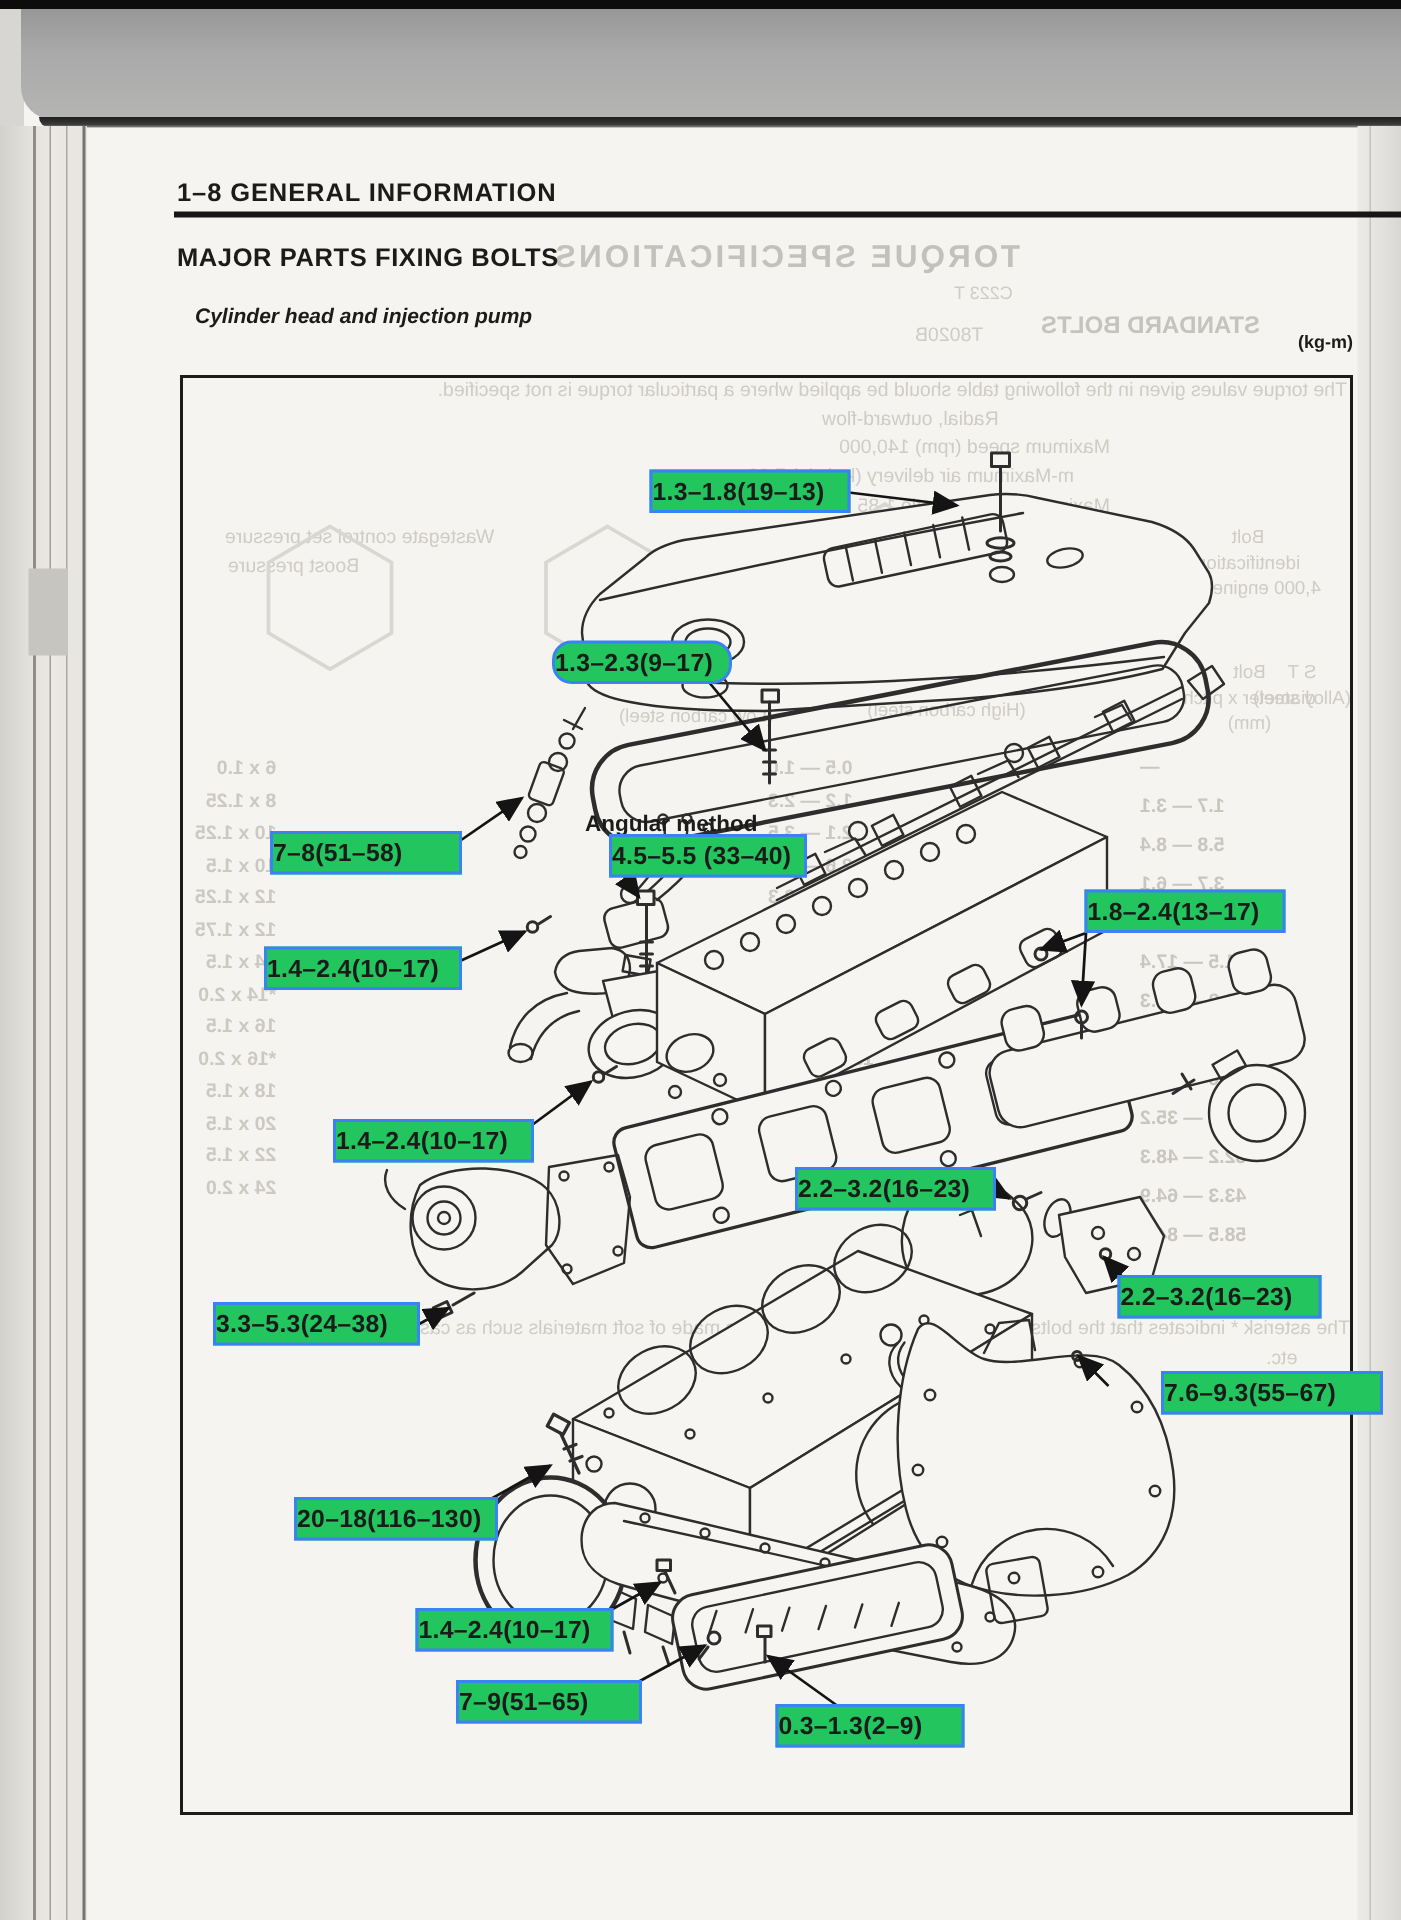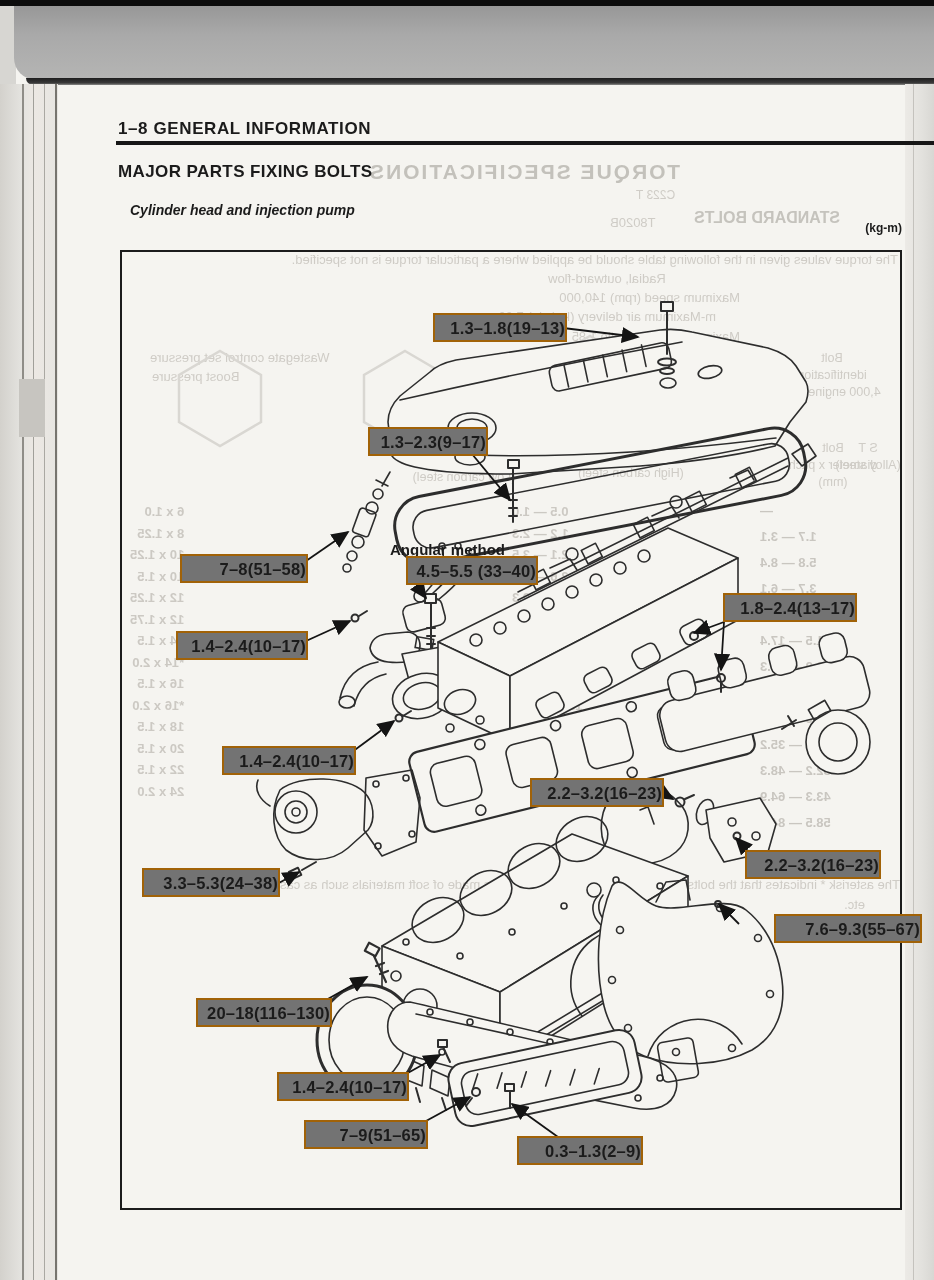"1.3–1.8(19–13)" .lbl { background: #737373 -> #22c55e; border: 2px solid #a16207 -> 2px solid #3b82f6; text-align: right -> left }
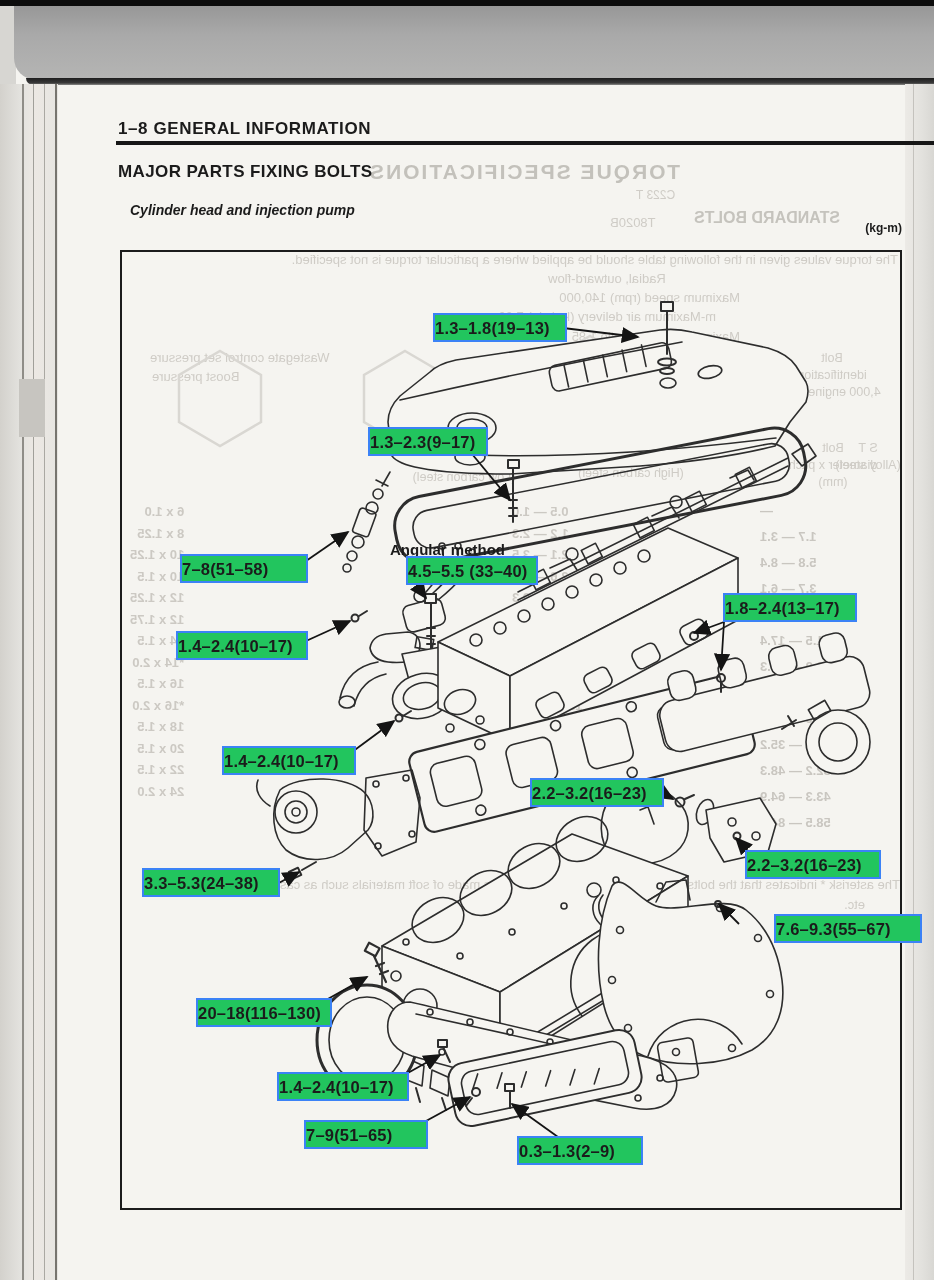"1.3–2.3(9–17)" .lbl2 { border-radius: none -> 13px }
